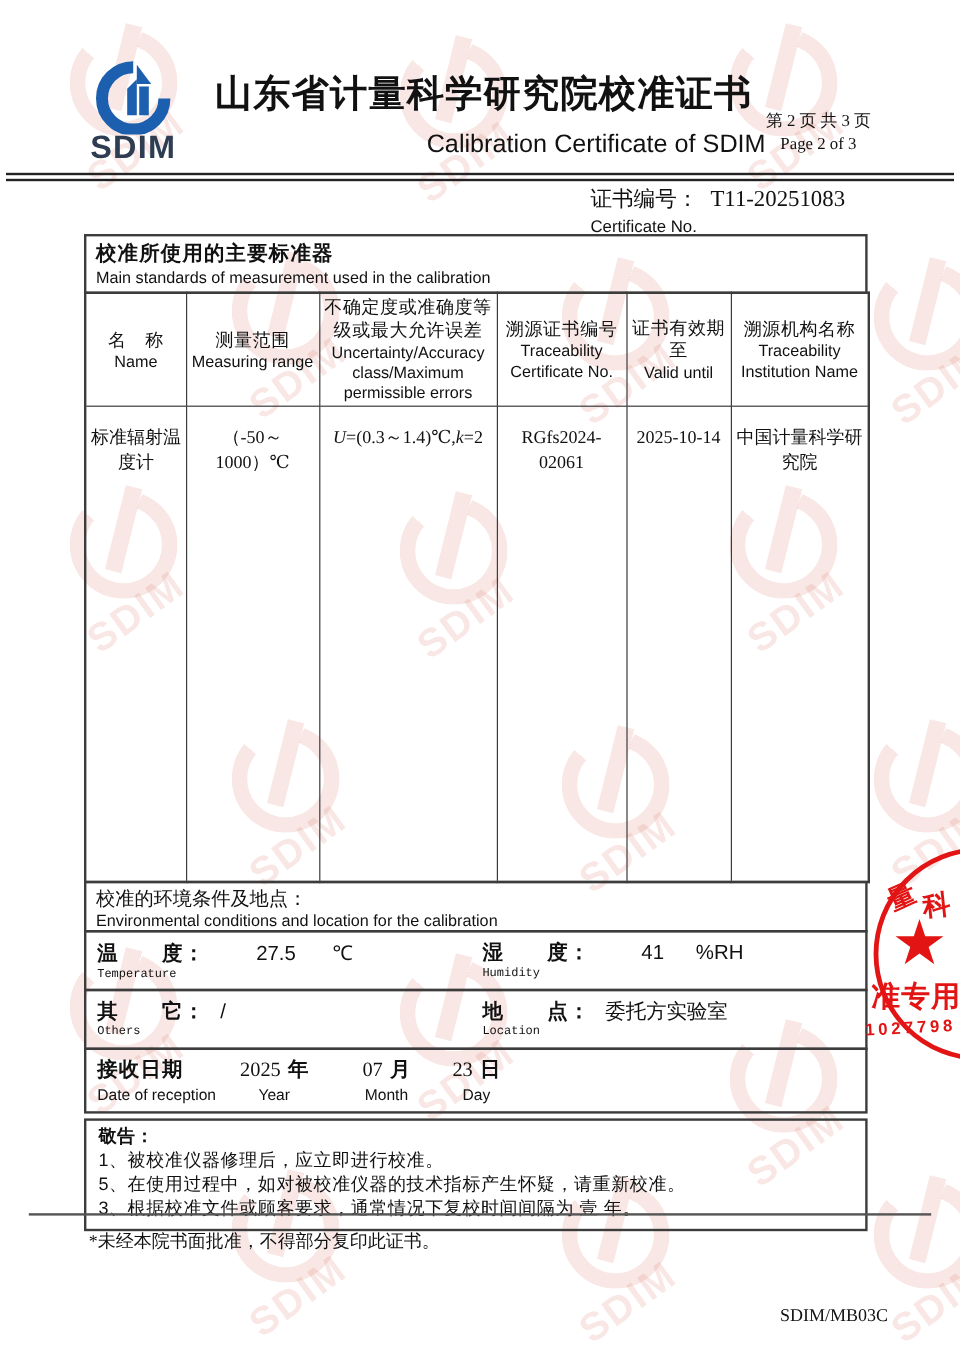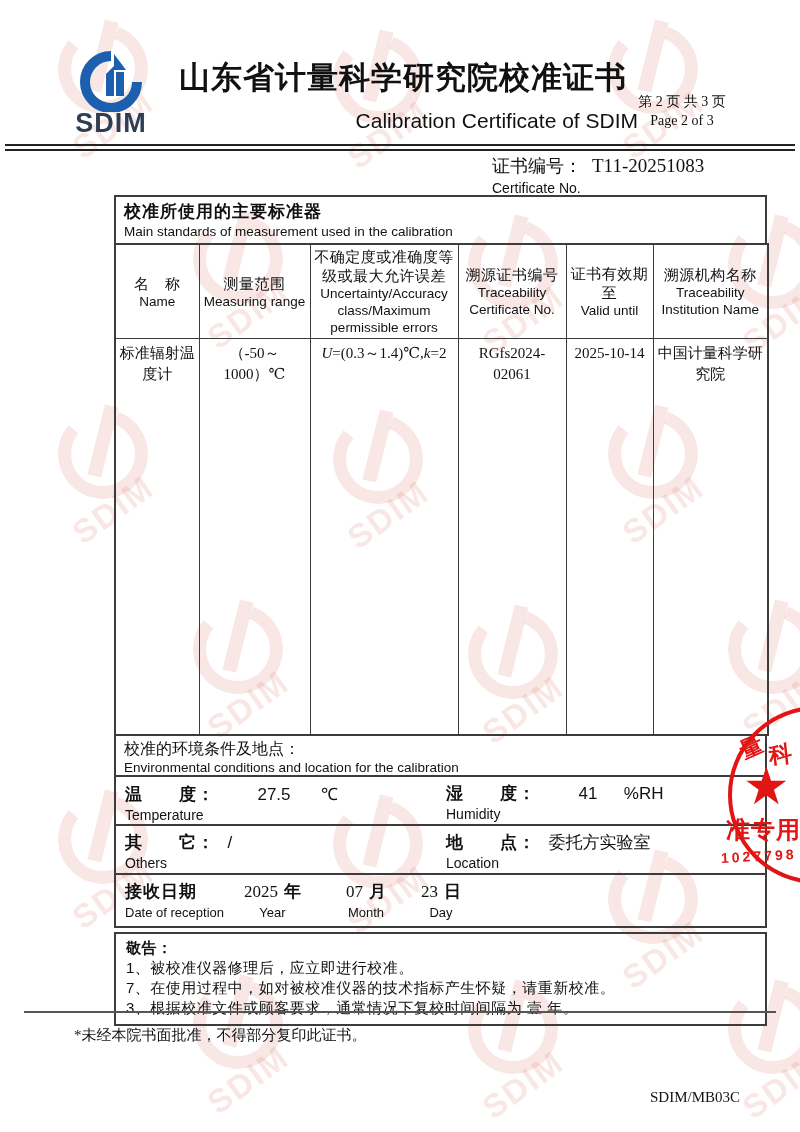"校准所使用的主要标准器" .content { margin-left: 44px -> none }
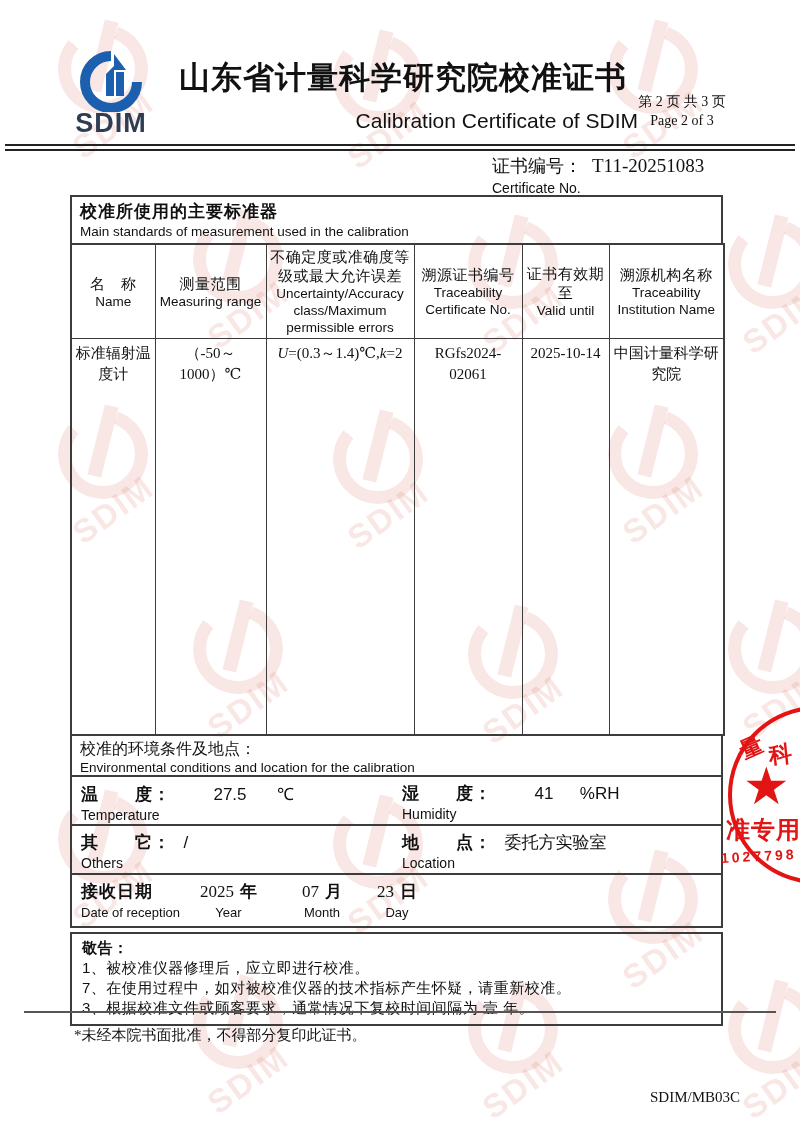"标准辐射温度计" table.std tr.data td { padding-top: 4px -> 16px }
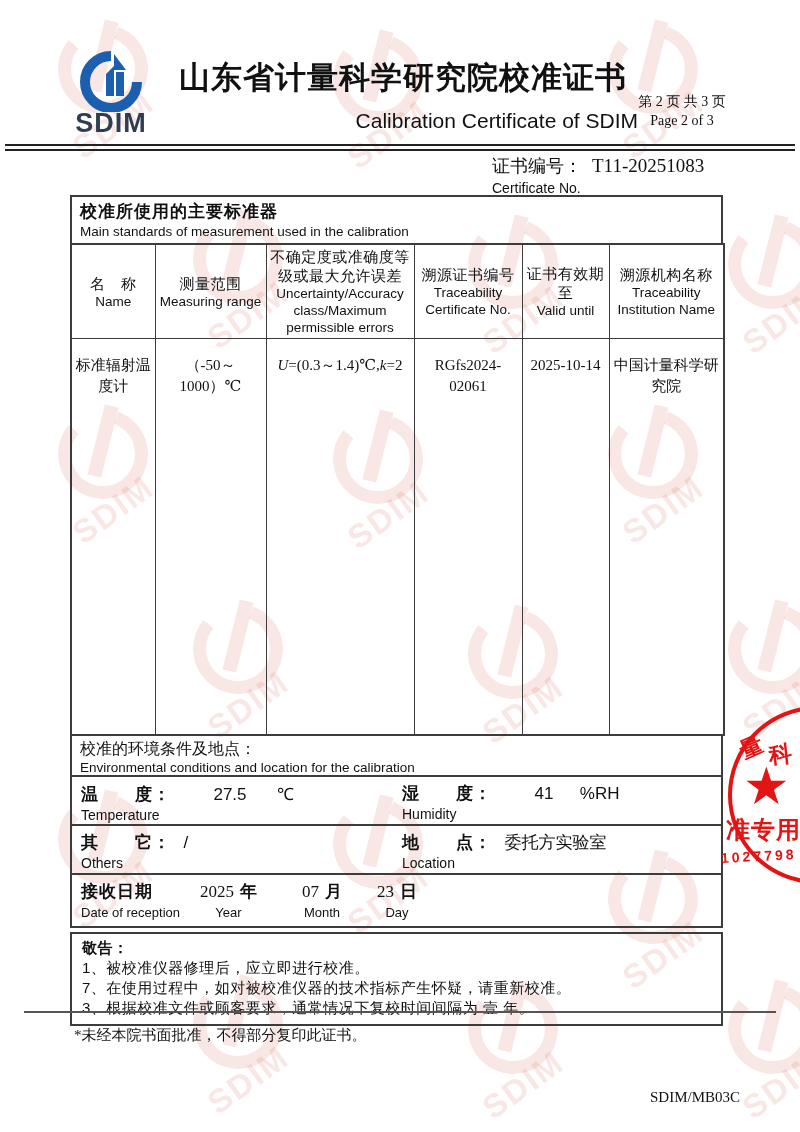"Temperature" .sub-en { font-family: none -> Liberation Mono, monospace; font-size: 14px -> 10px }
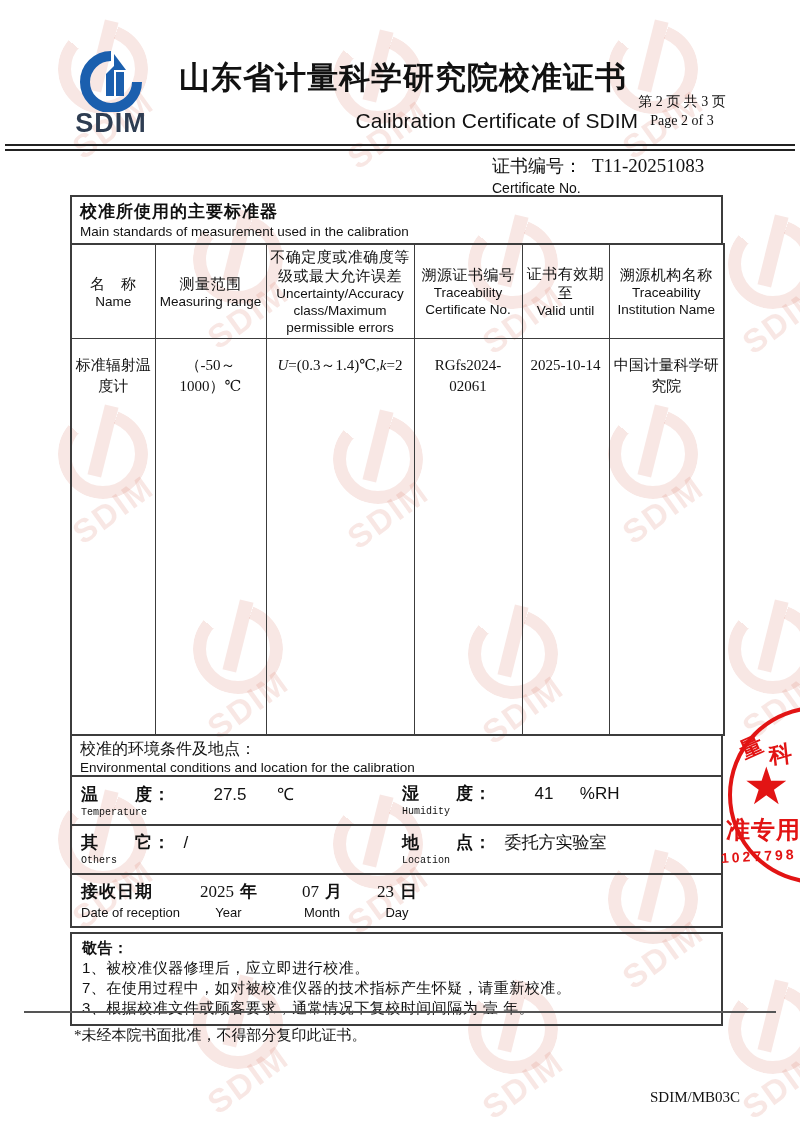"7、在使用过程中，如对被校准仪器的技术指标产生怀疑，请重新校准。" div { text: 7 -> 5 }
